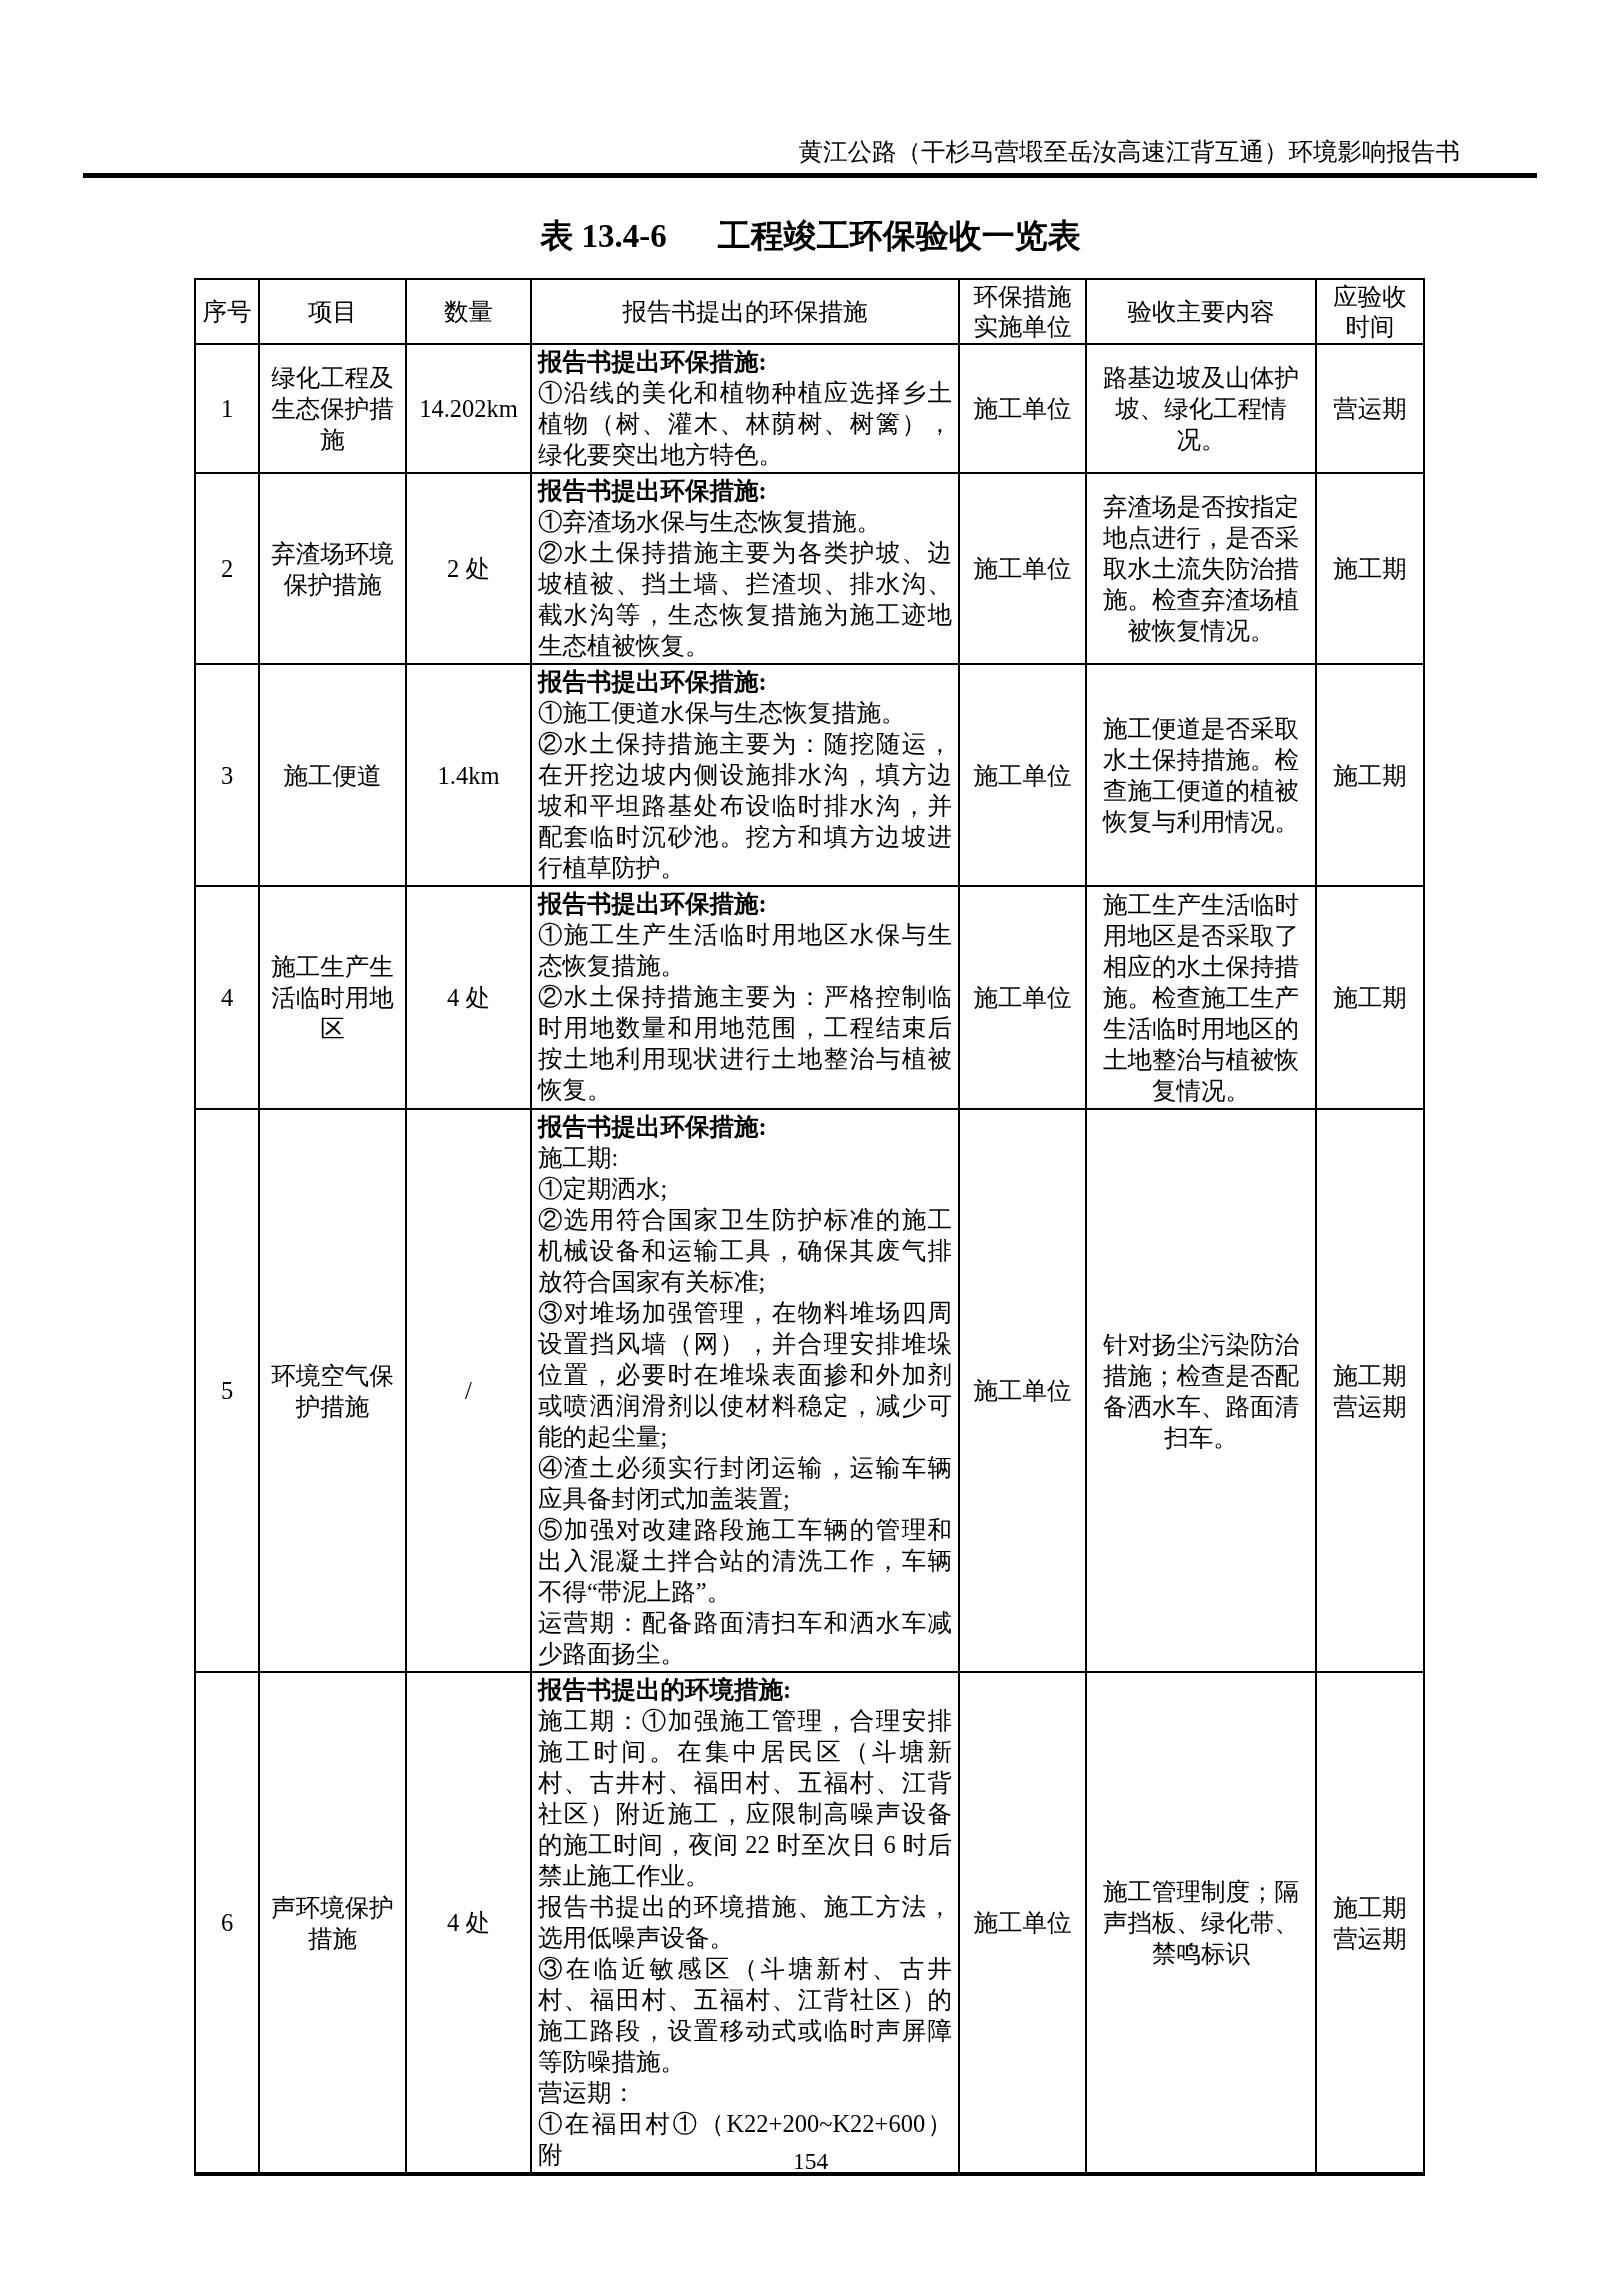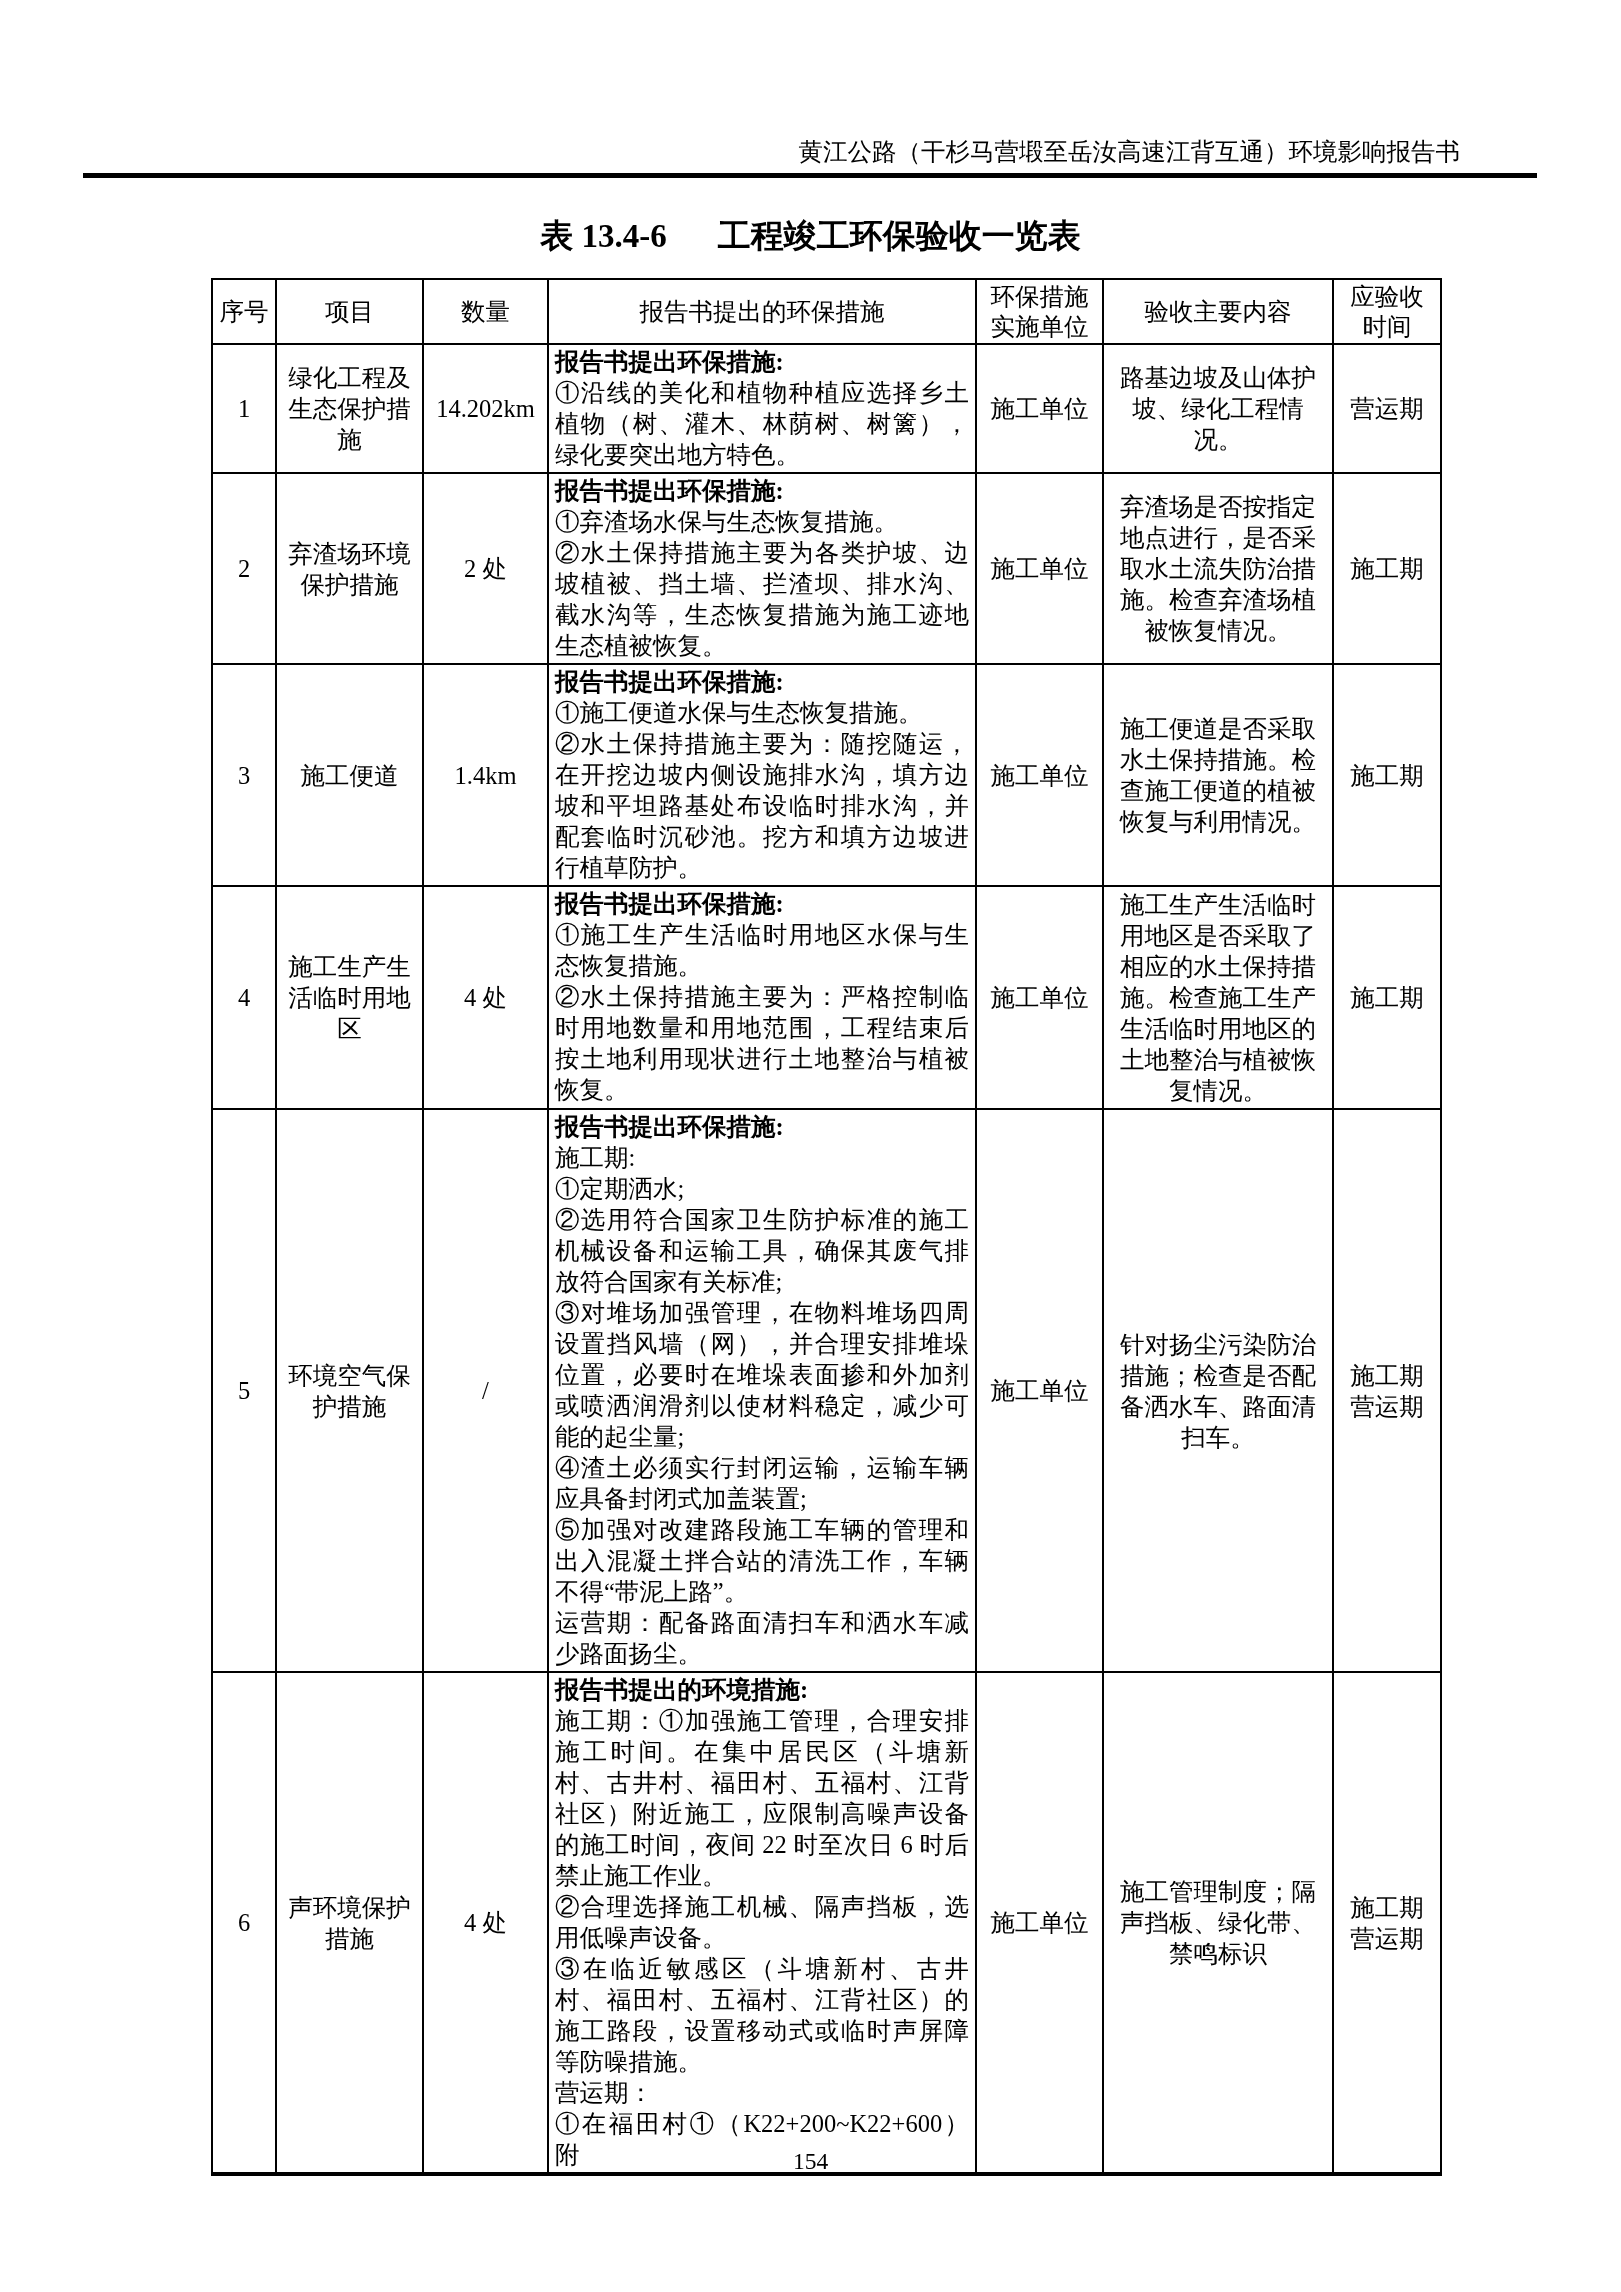"序号" .table-wrap { left: 211px -> 194px }
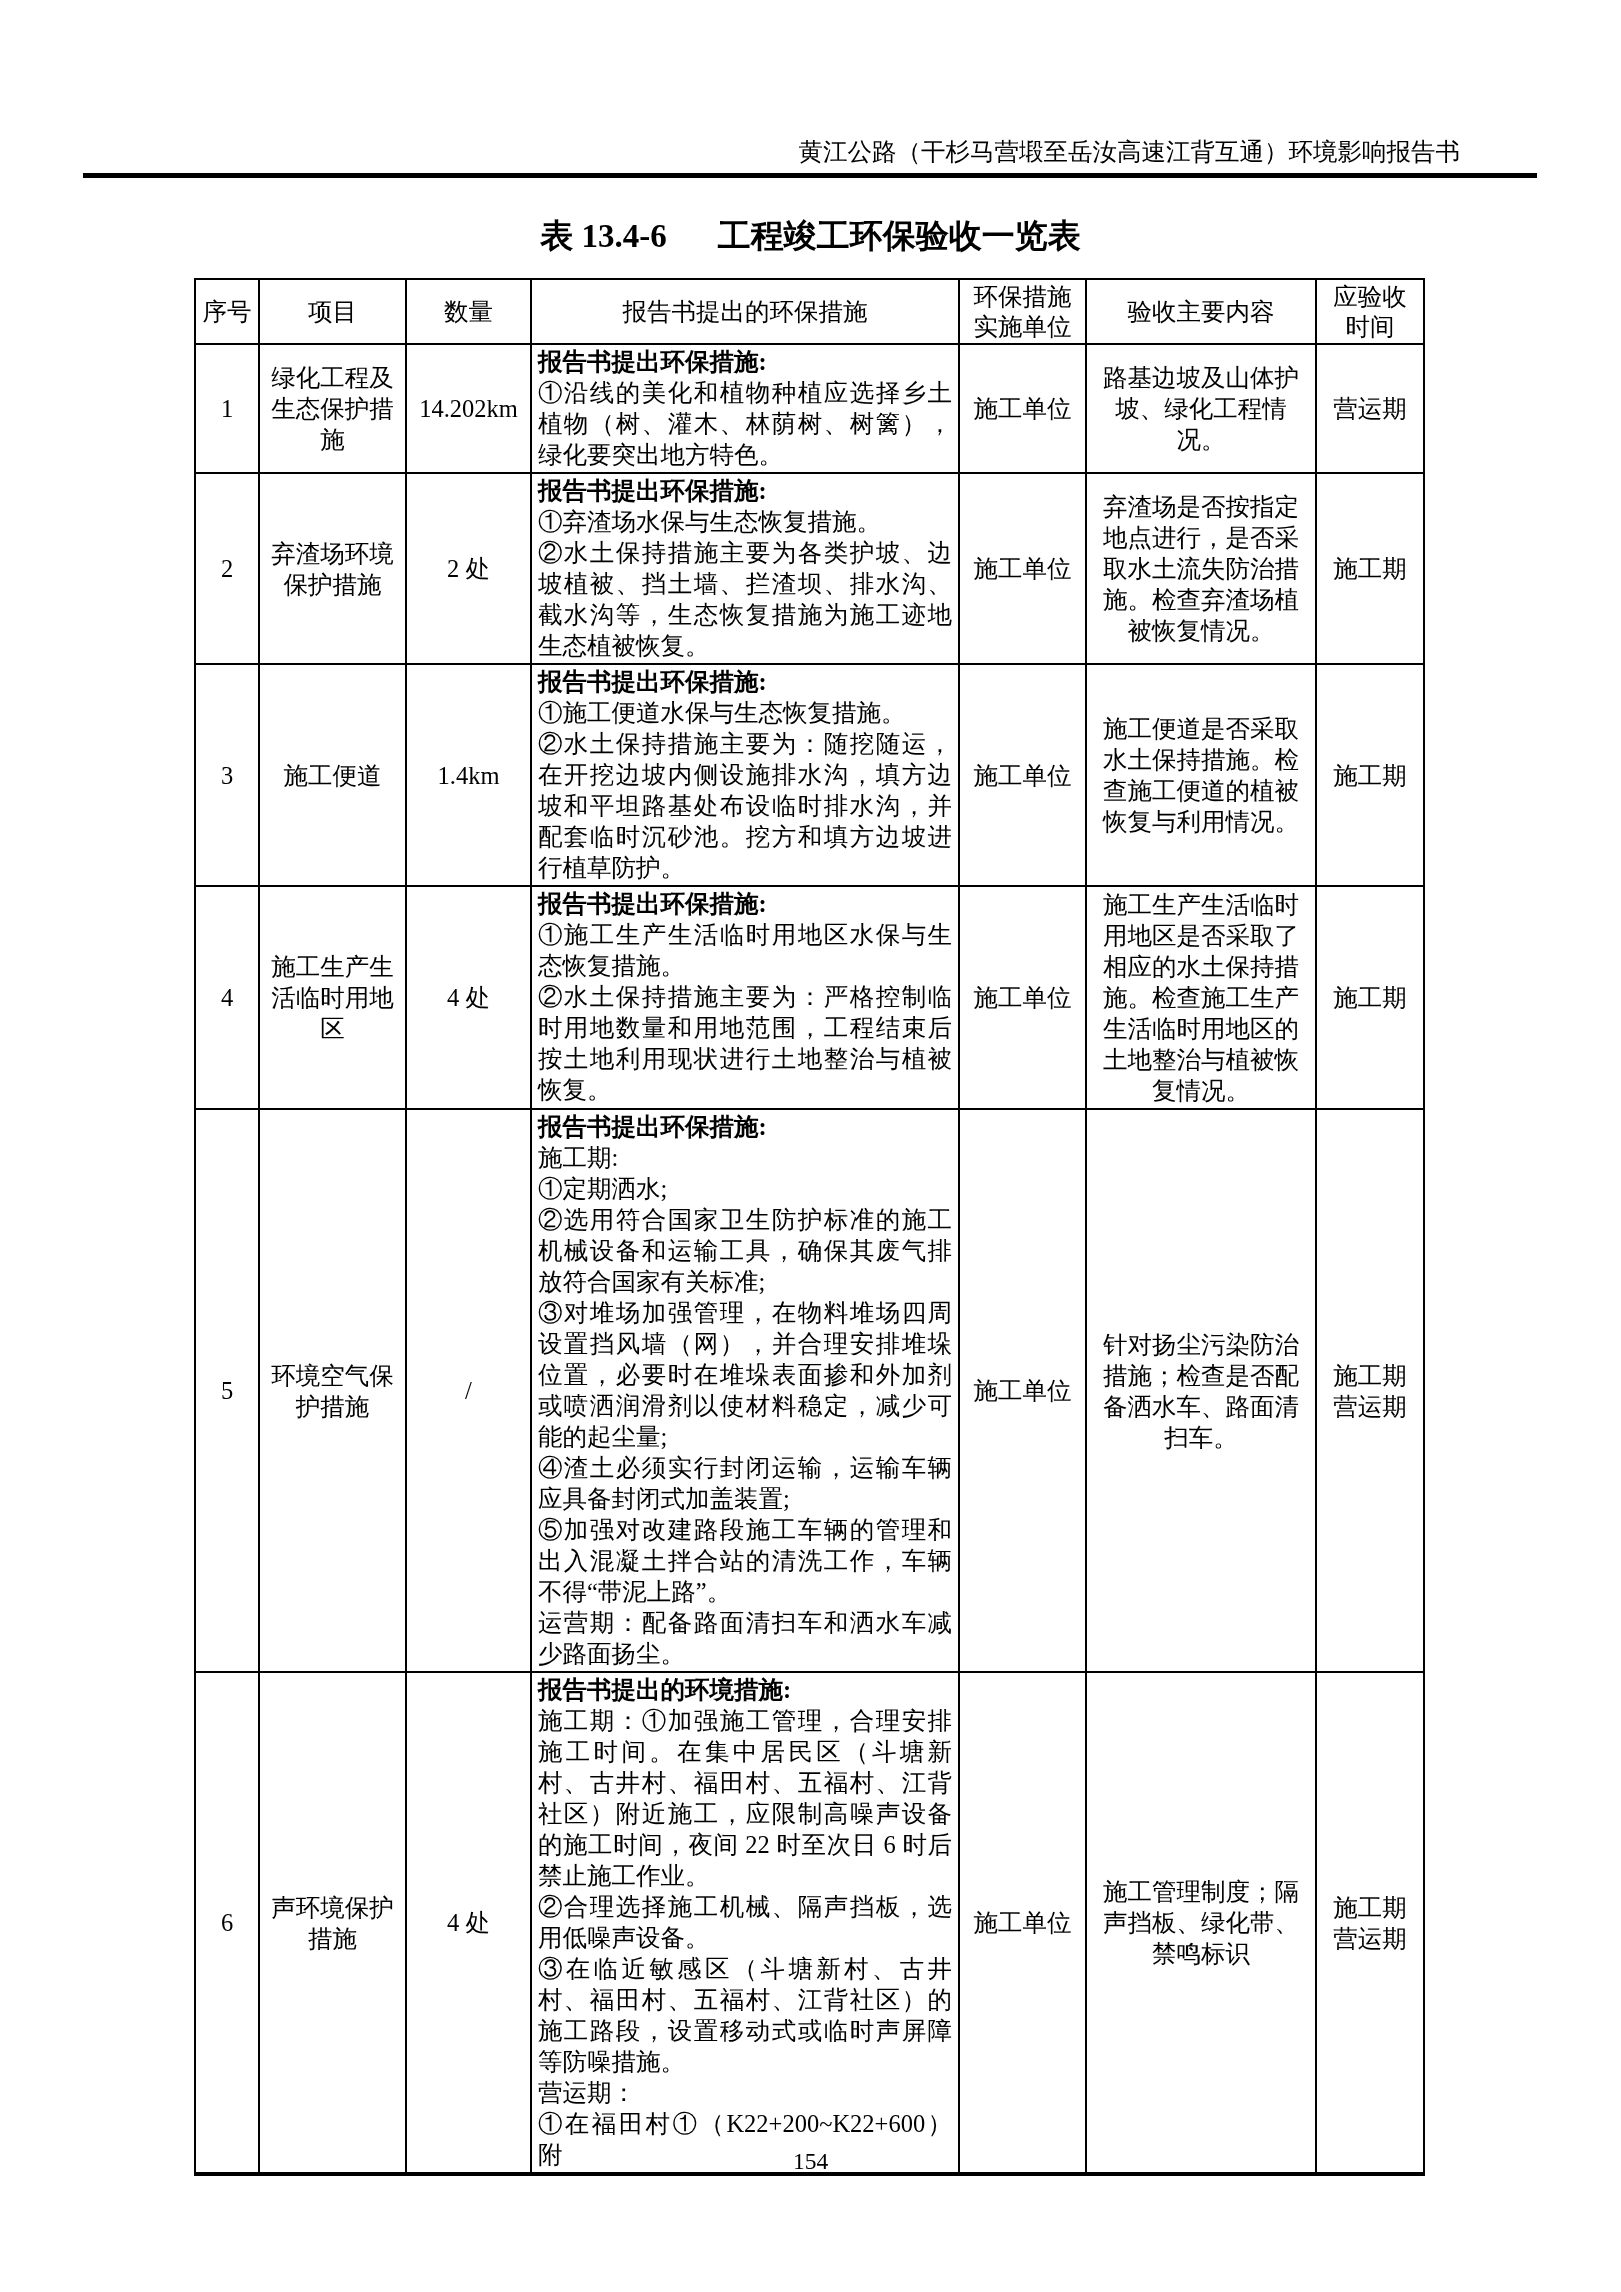"②合理选择施工机械、隔声挡板，选用低噪声设备。" div.para { text: ②合理选择施工机械、隔声挡板 -> 报告书提出的环境措施、施工方法 }
